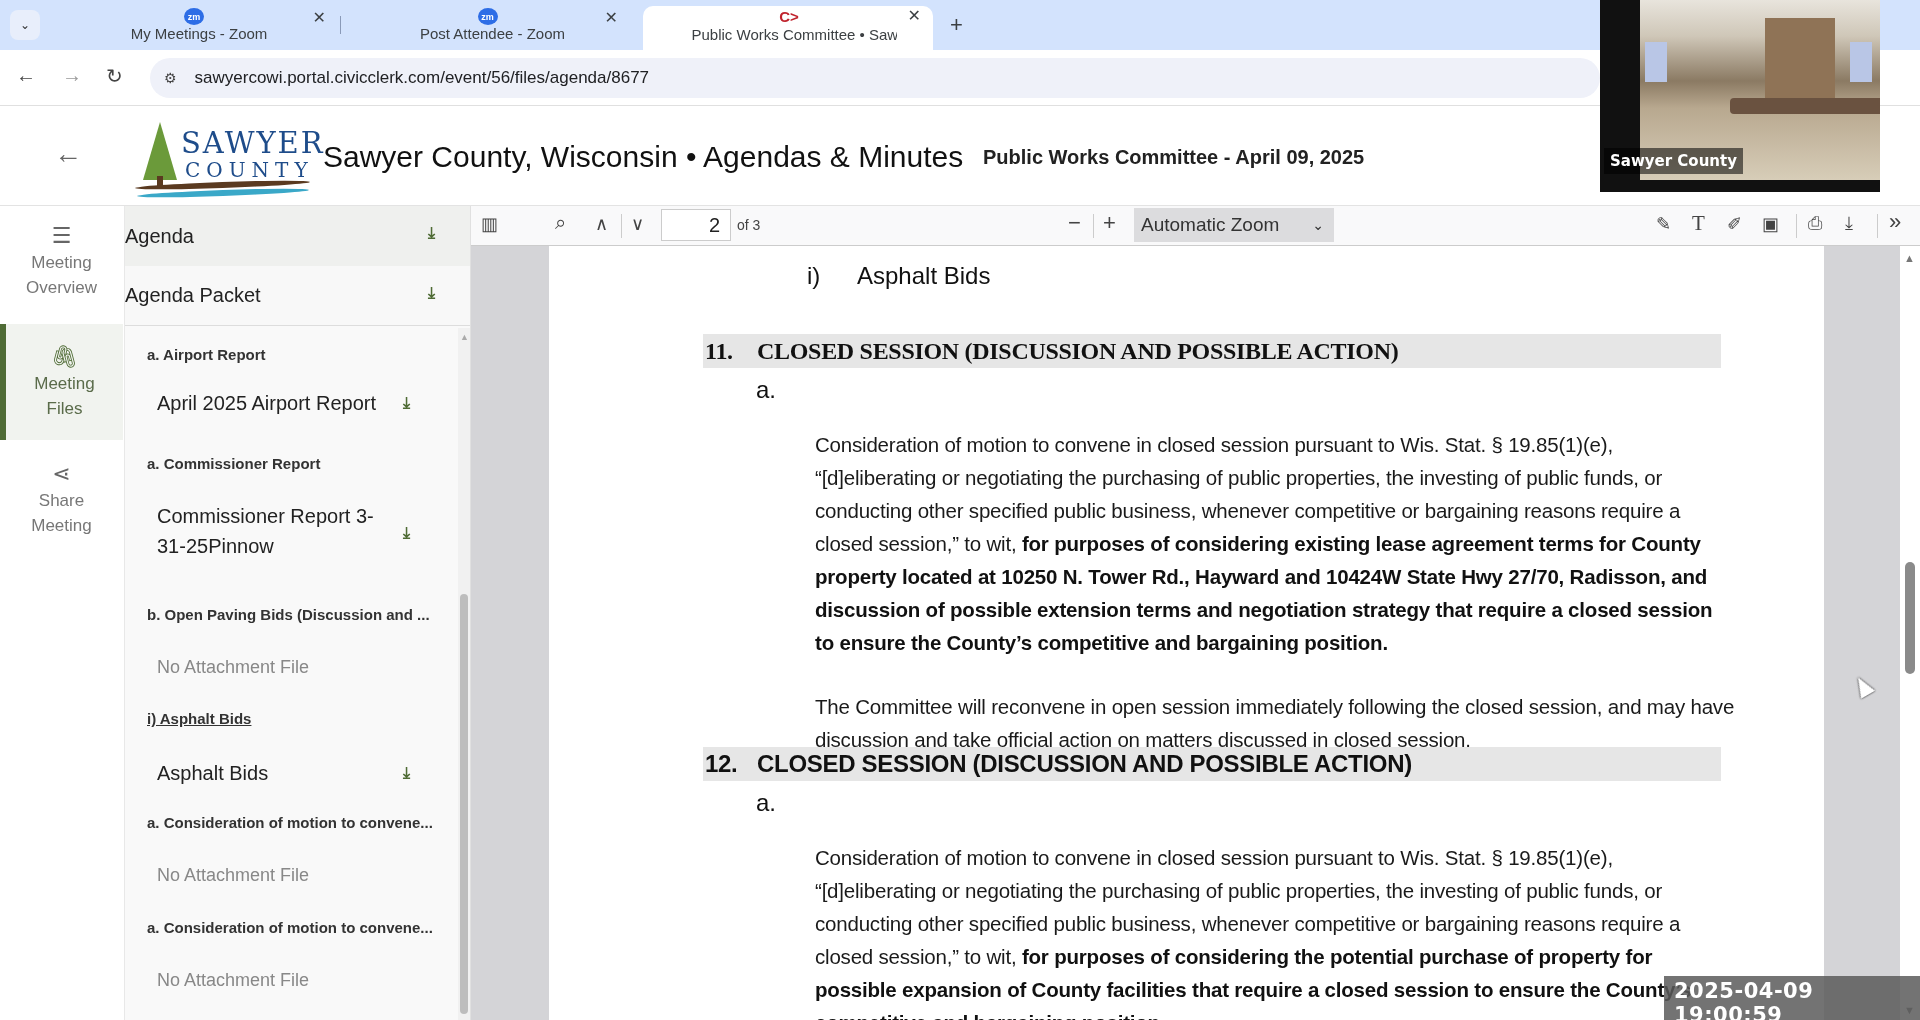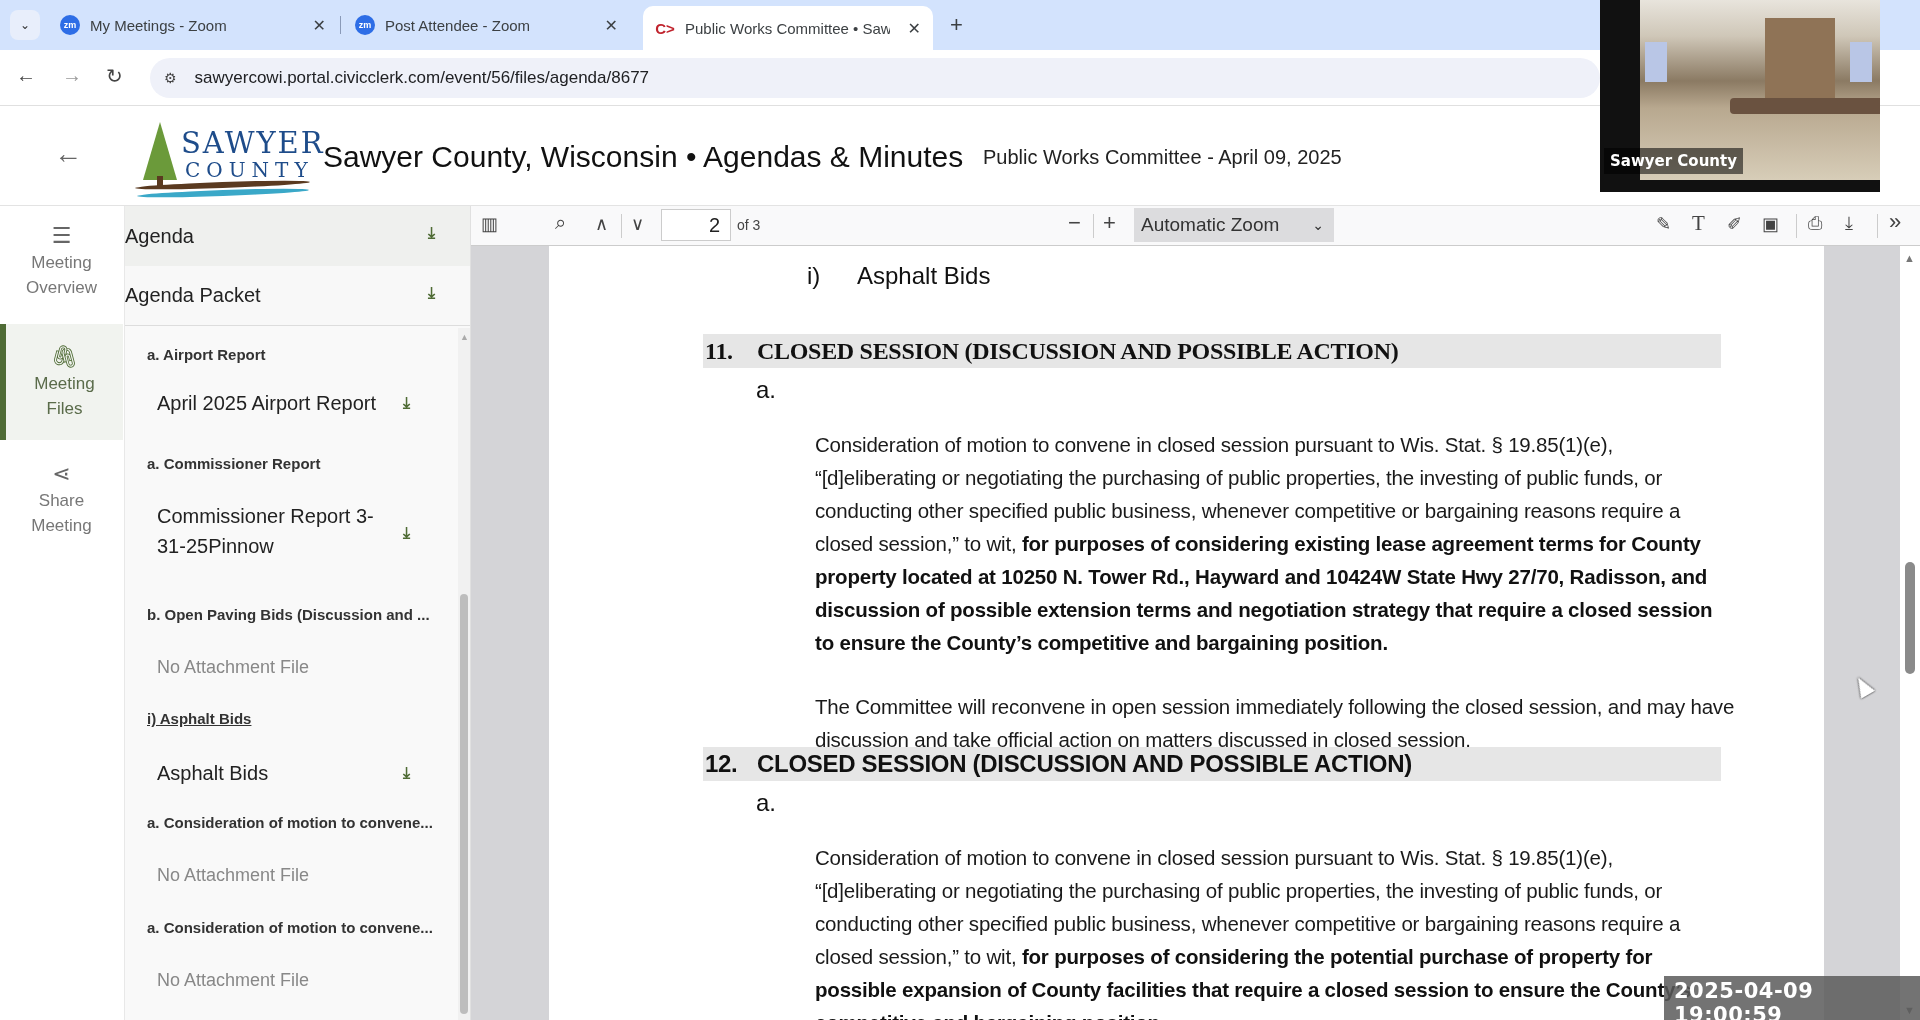"zm" .tab { flex-direction: none -> column }
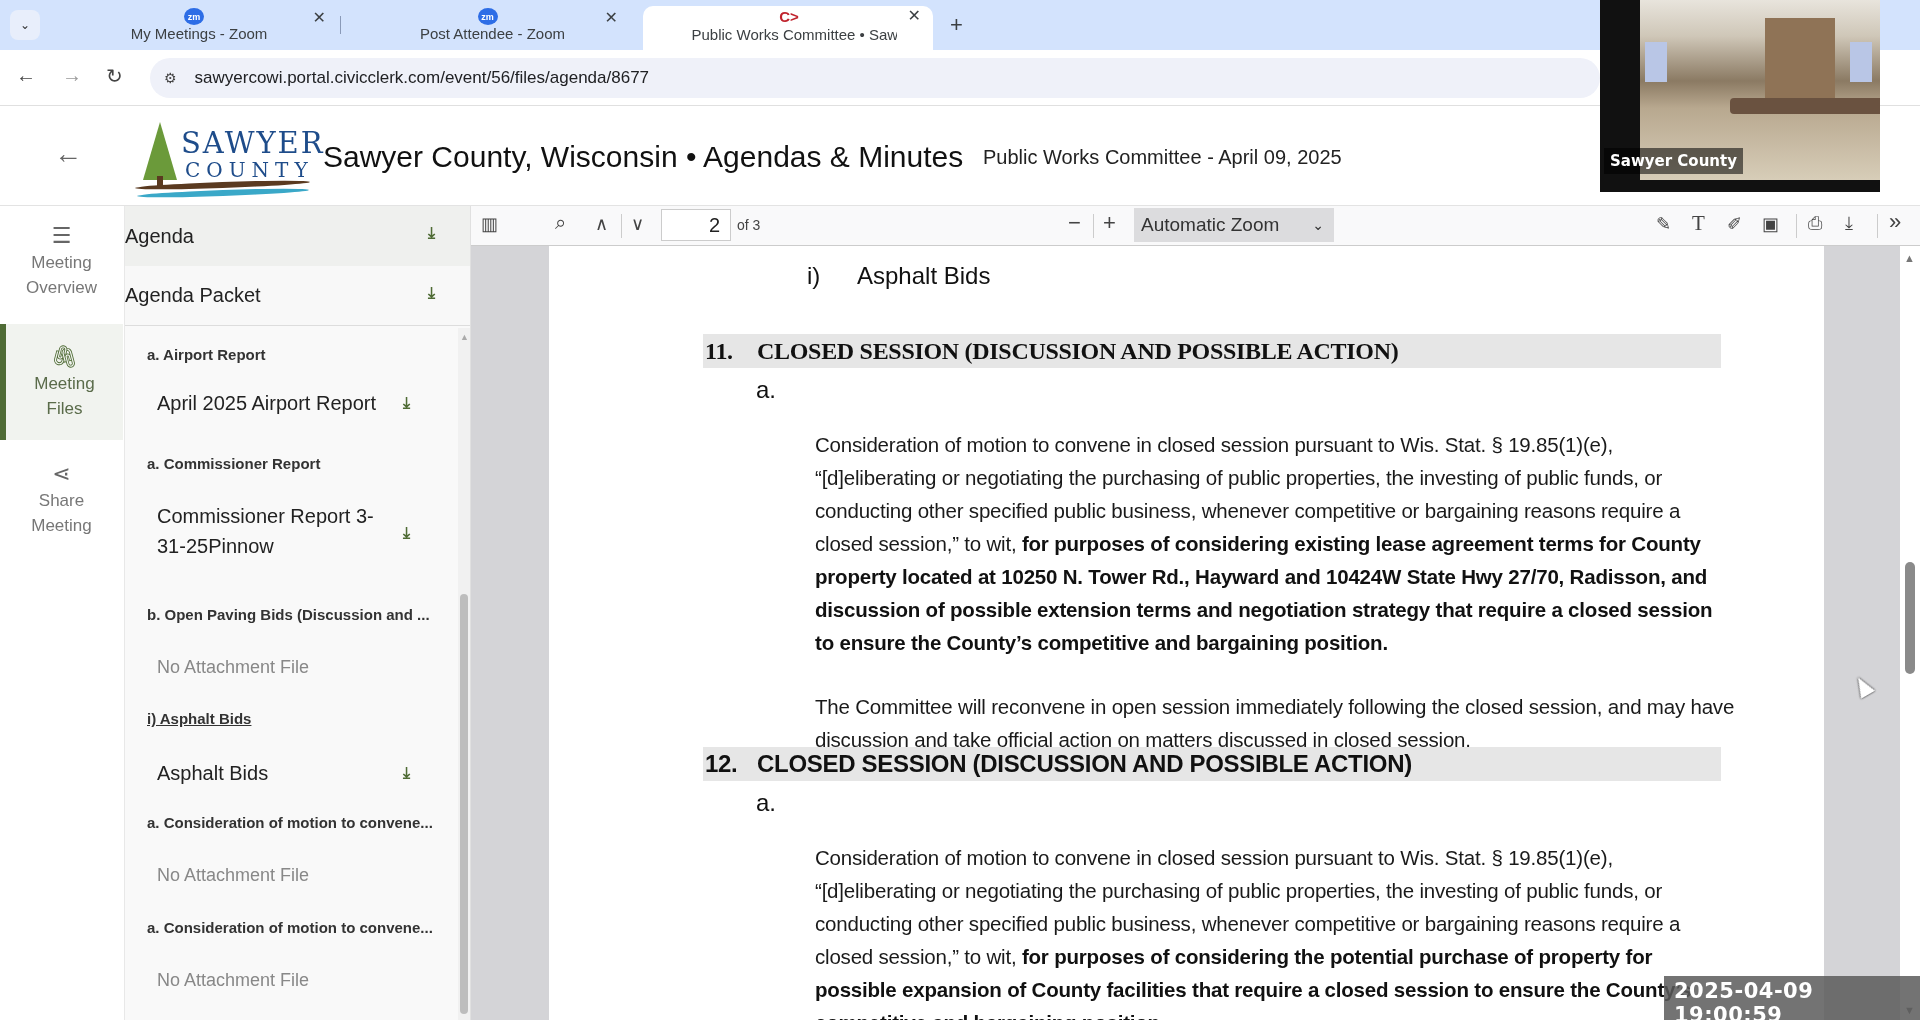"Public Works Committee - April" .meeting-title { font-weight: none -> bold }
